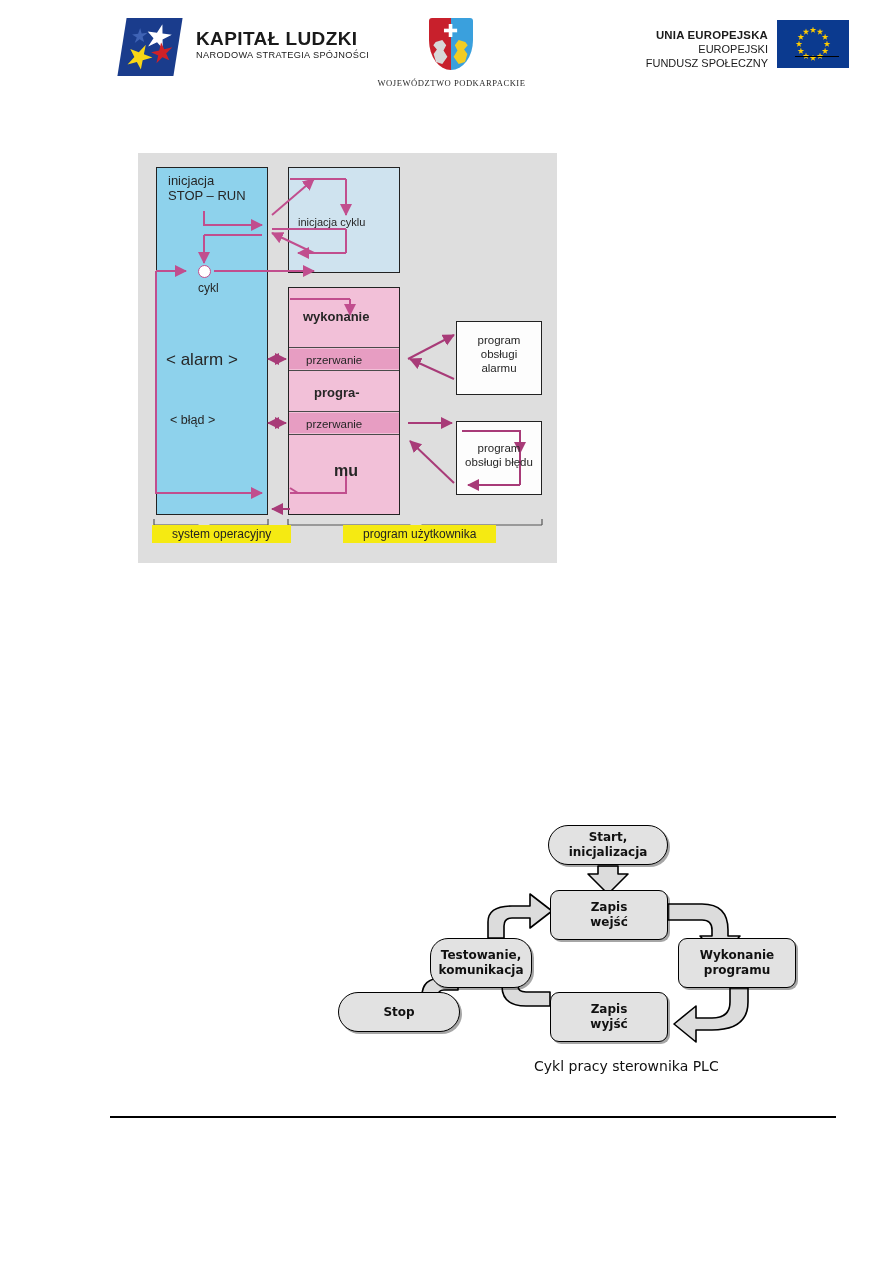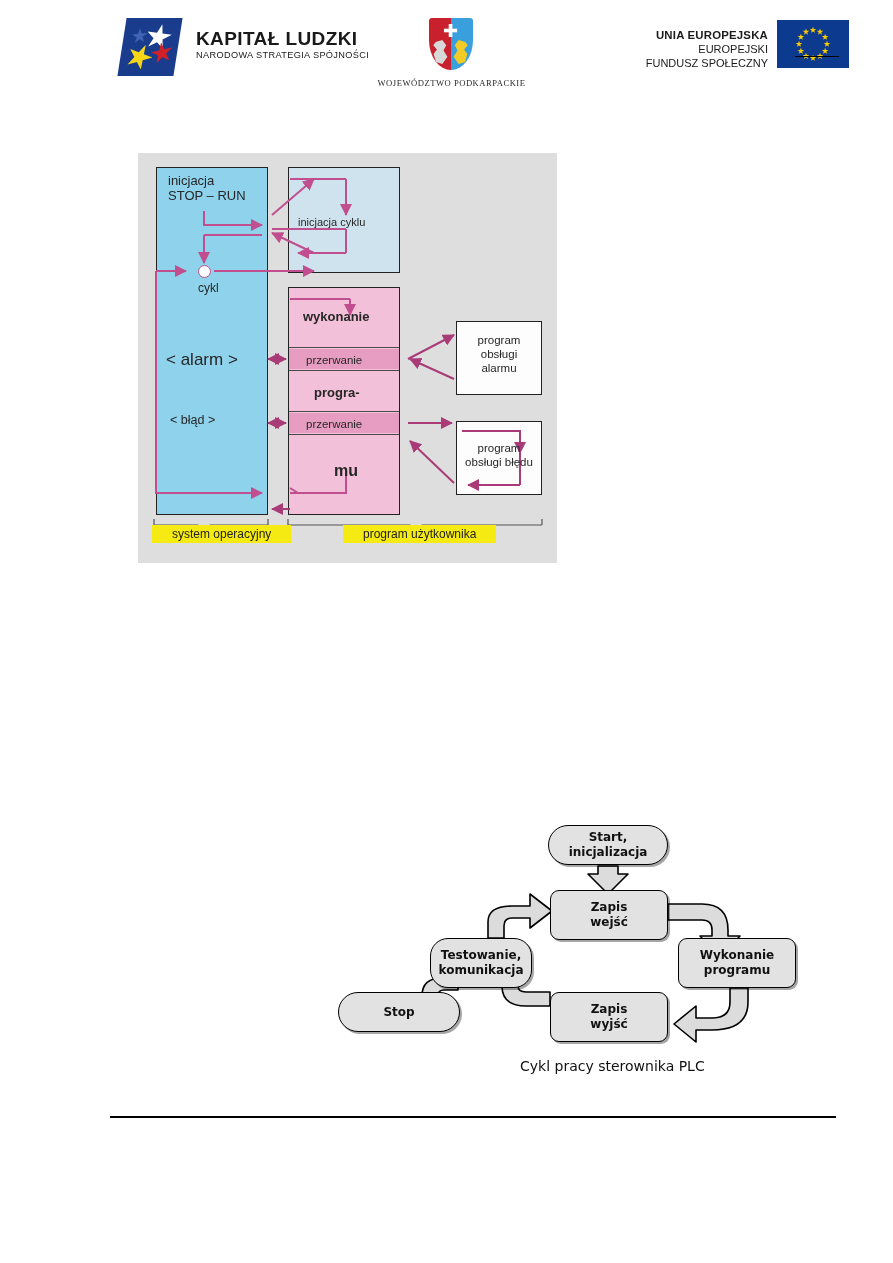"Cykl pracy sterownika PLC" .fc-caption { left: 190px -> 204px }
